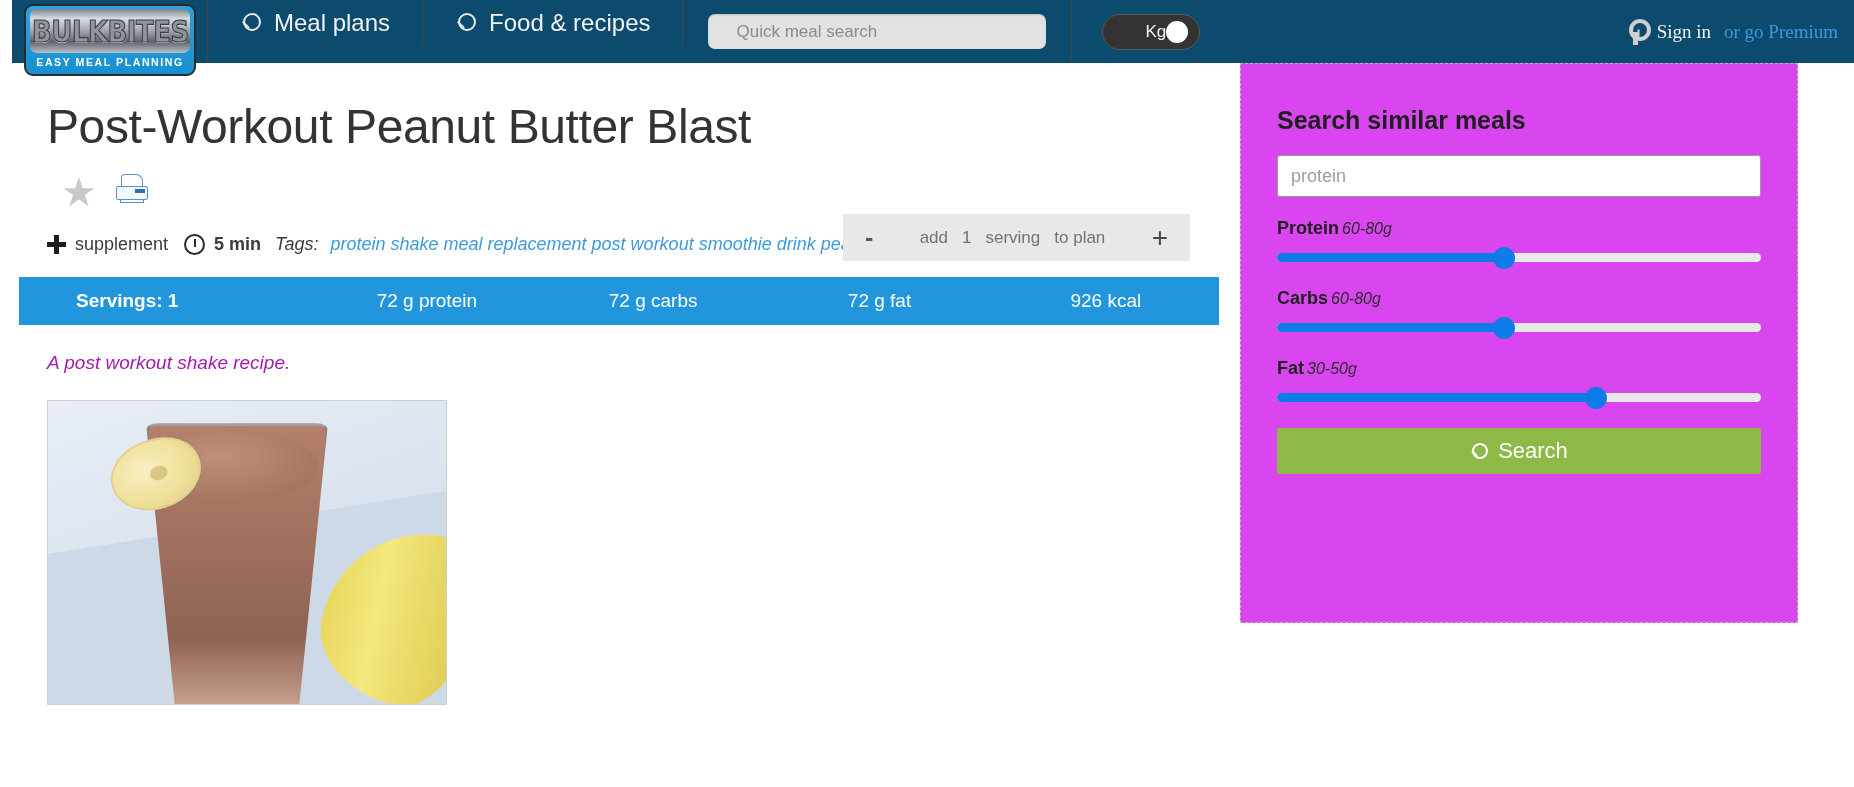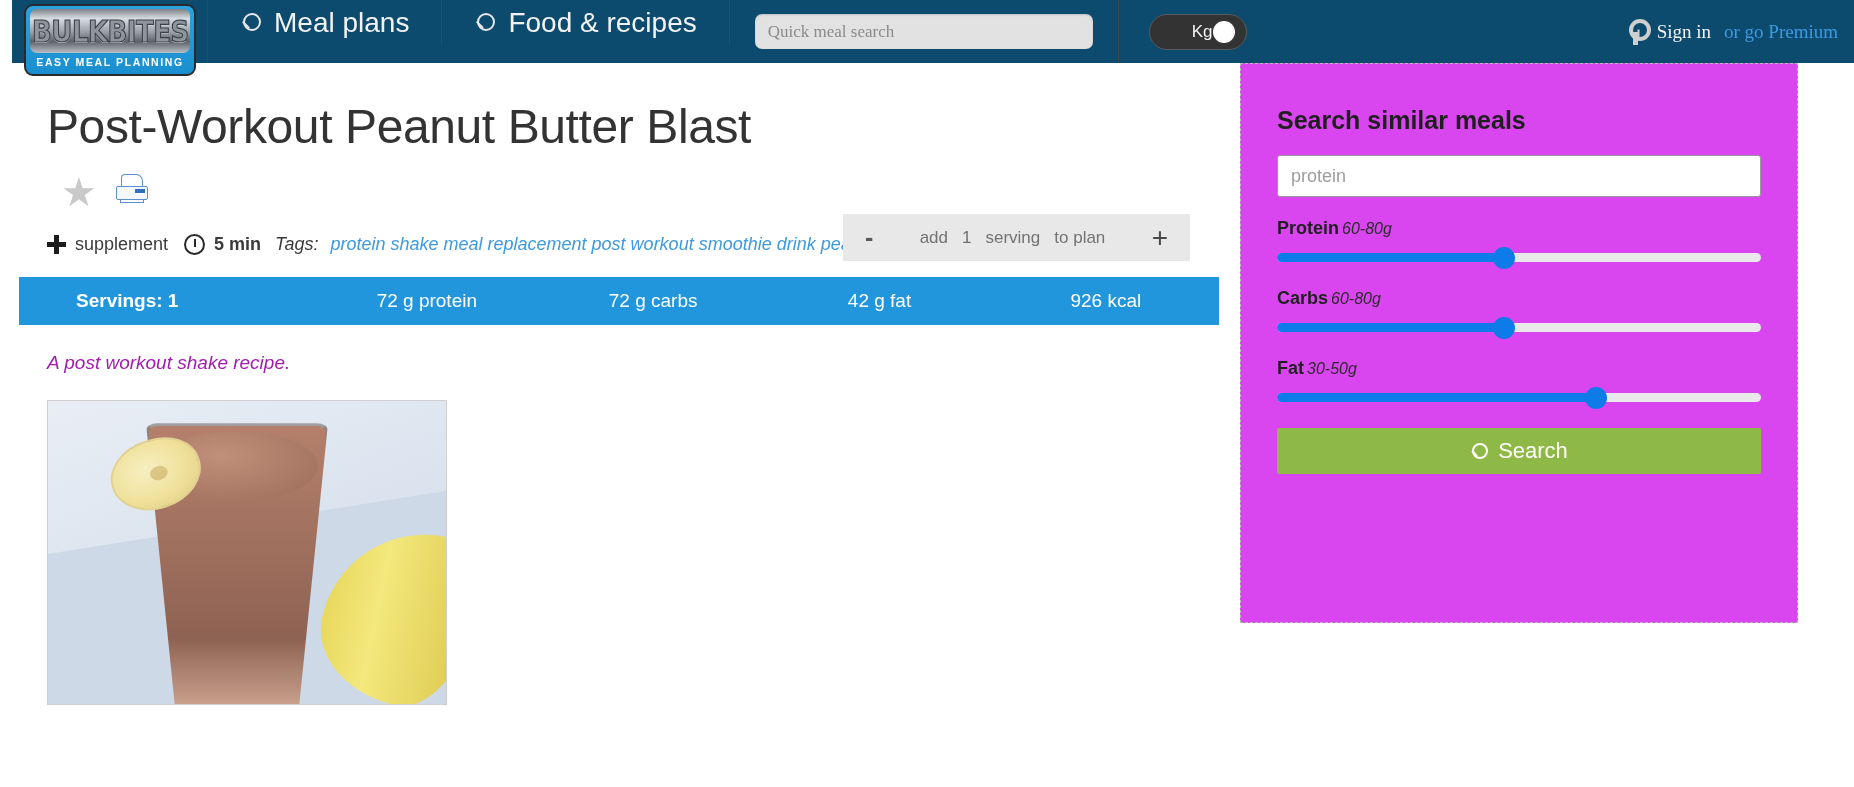"Meal plans" .nav-item { font-size: 28px -> 24px }
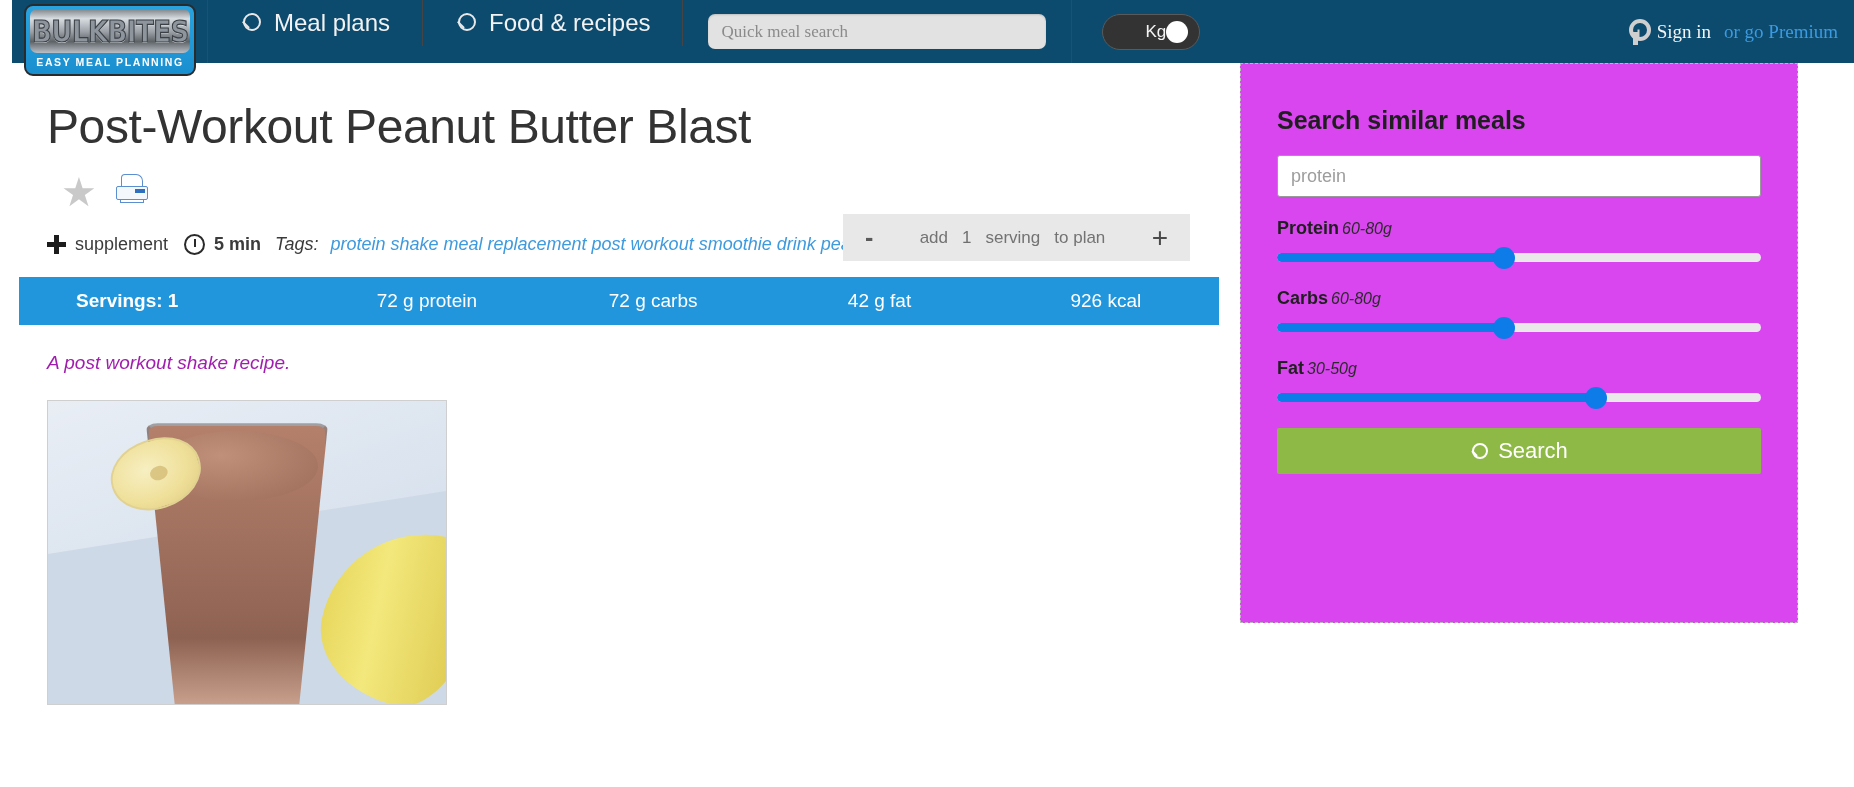"Quick meal search" .quick-search { font-family: Liberation Serif, serif -> Liberation Sans, sans-serif; padding: 0 13px -> 0 28px }
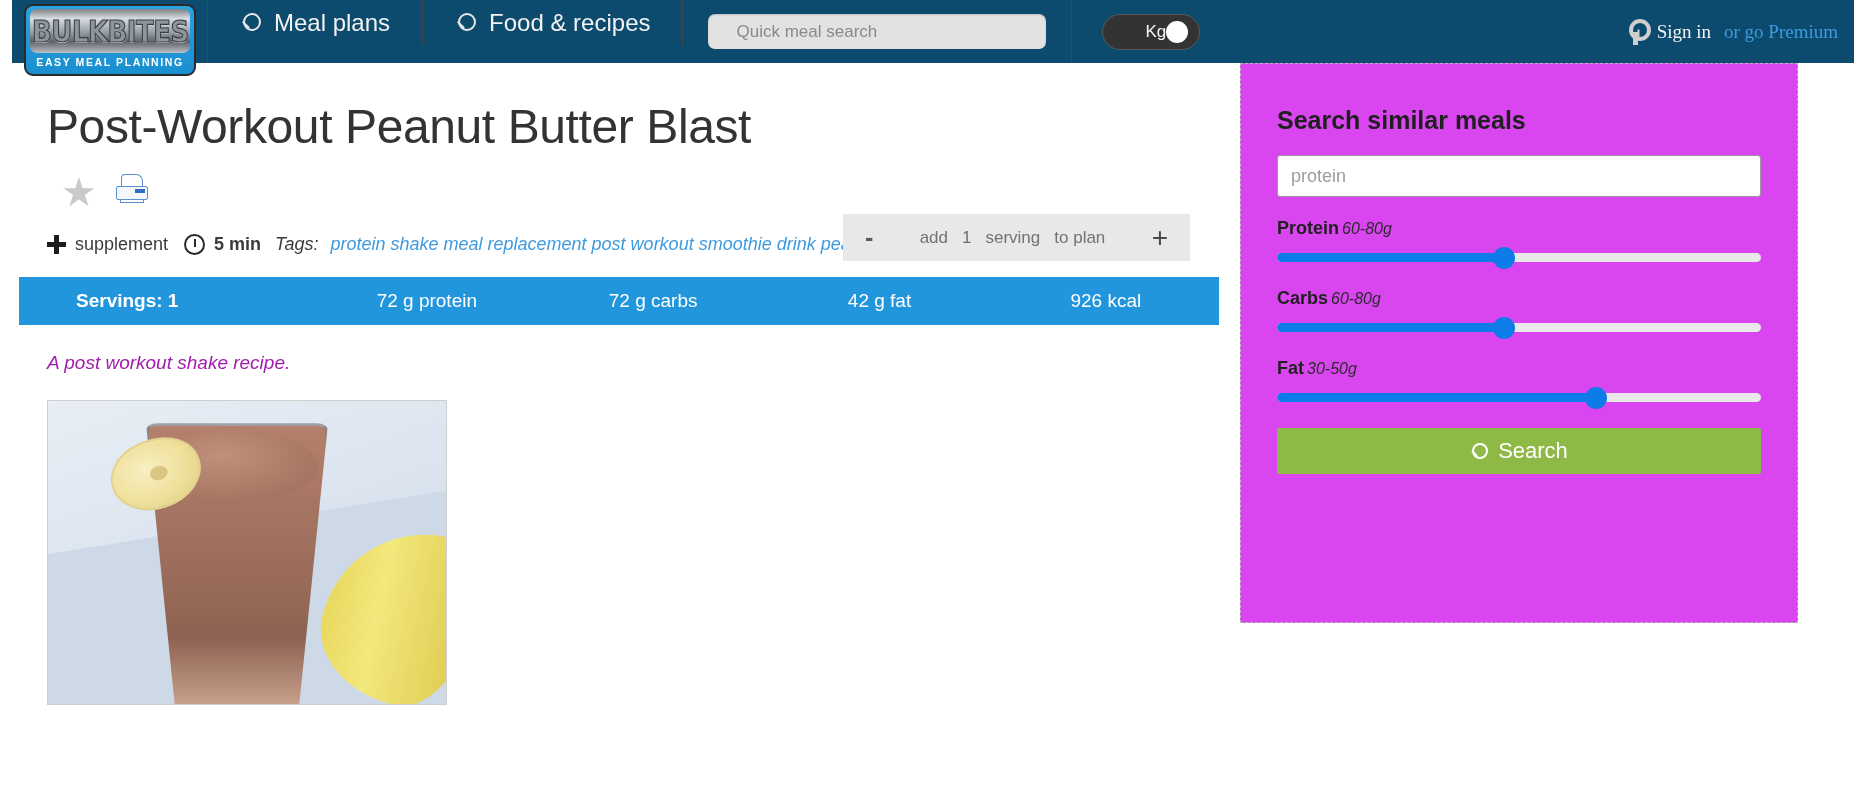"42 g fat" div.cell { text: 42 -> 72 }
